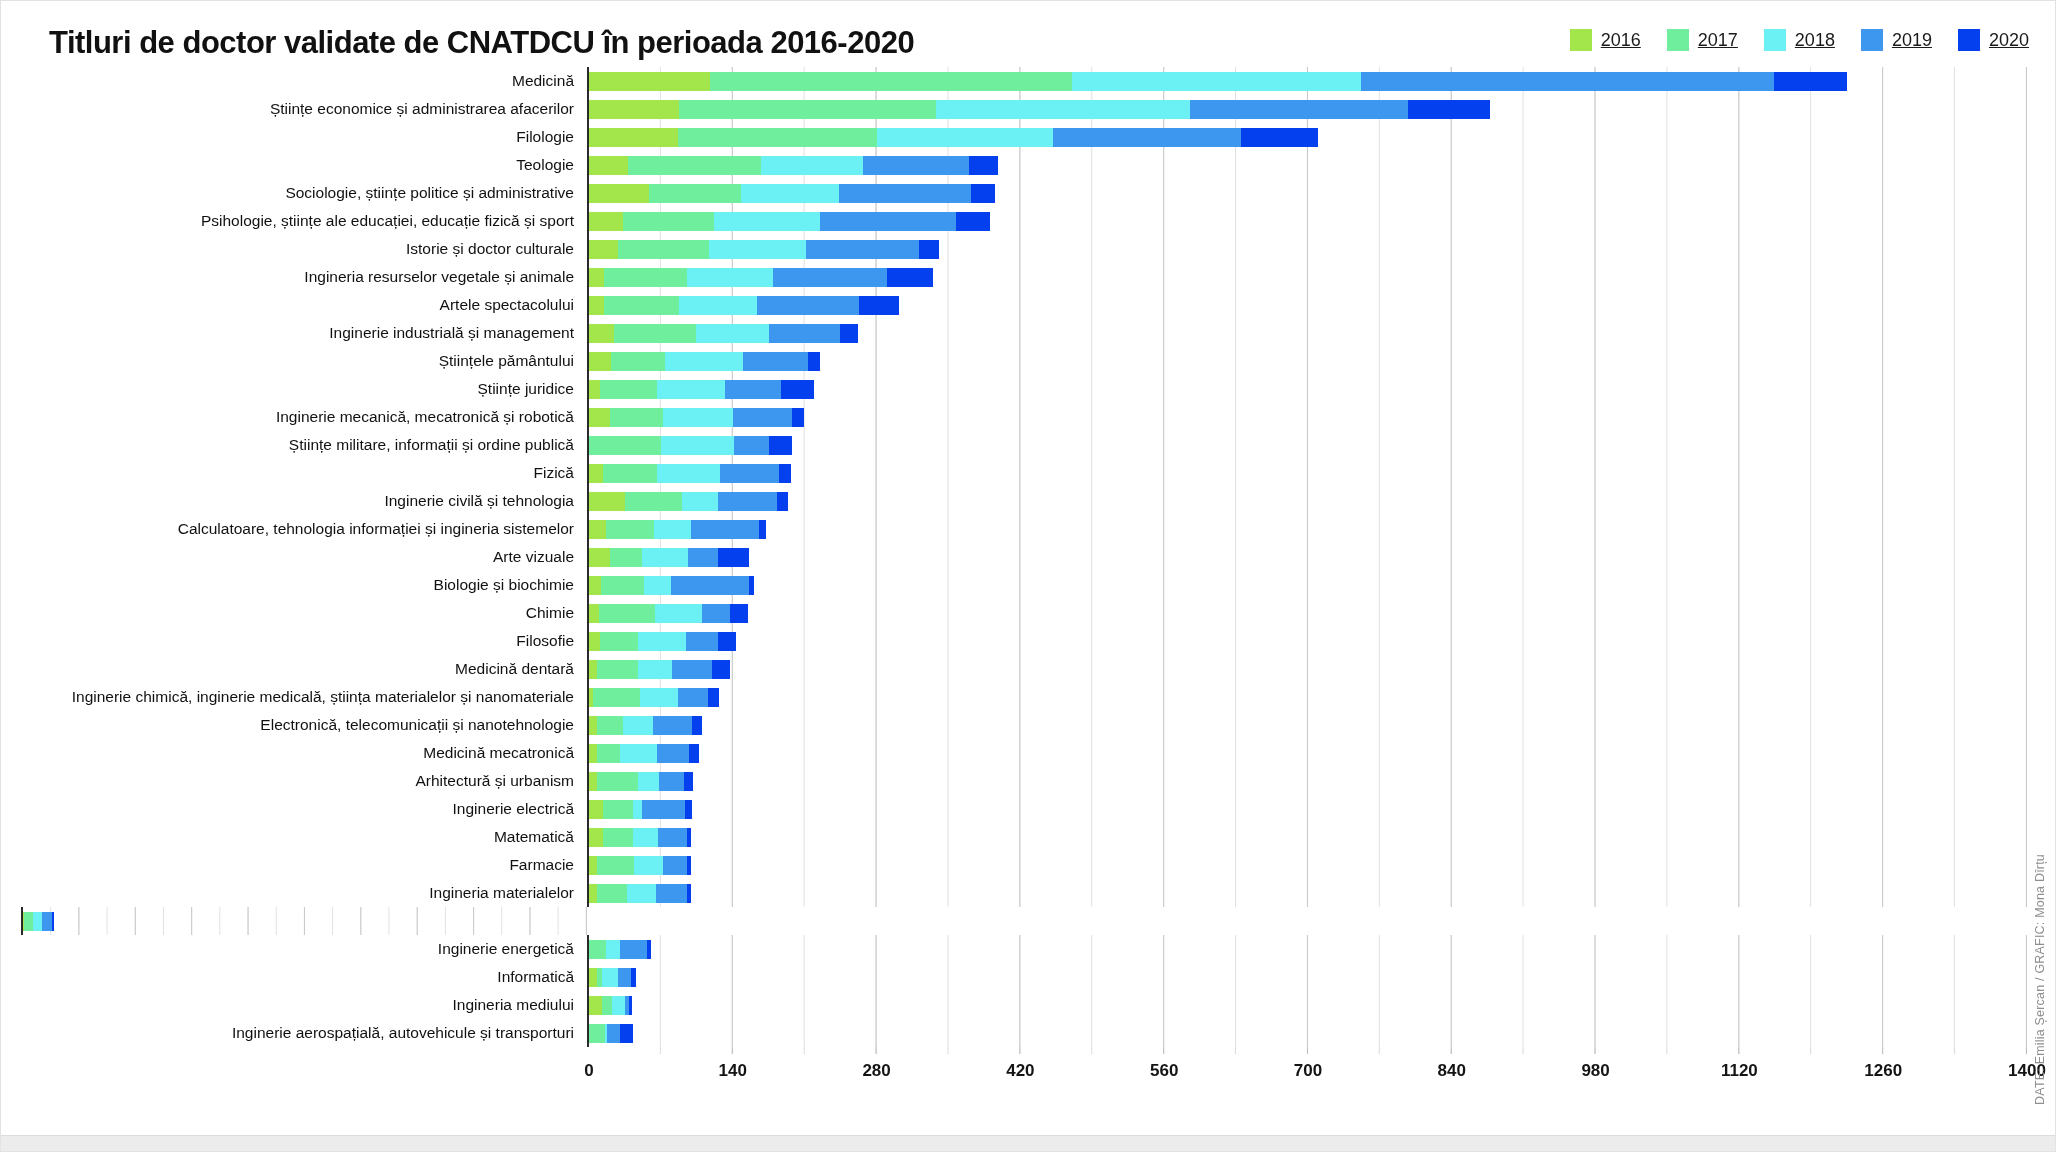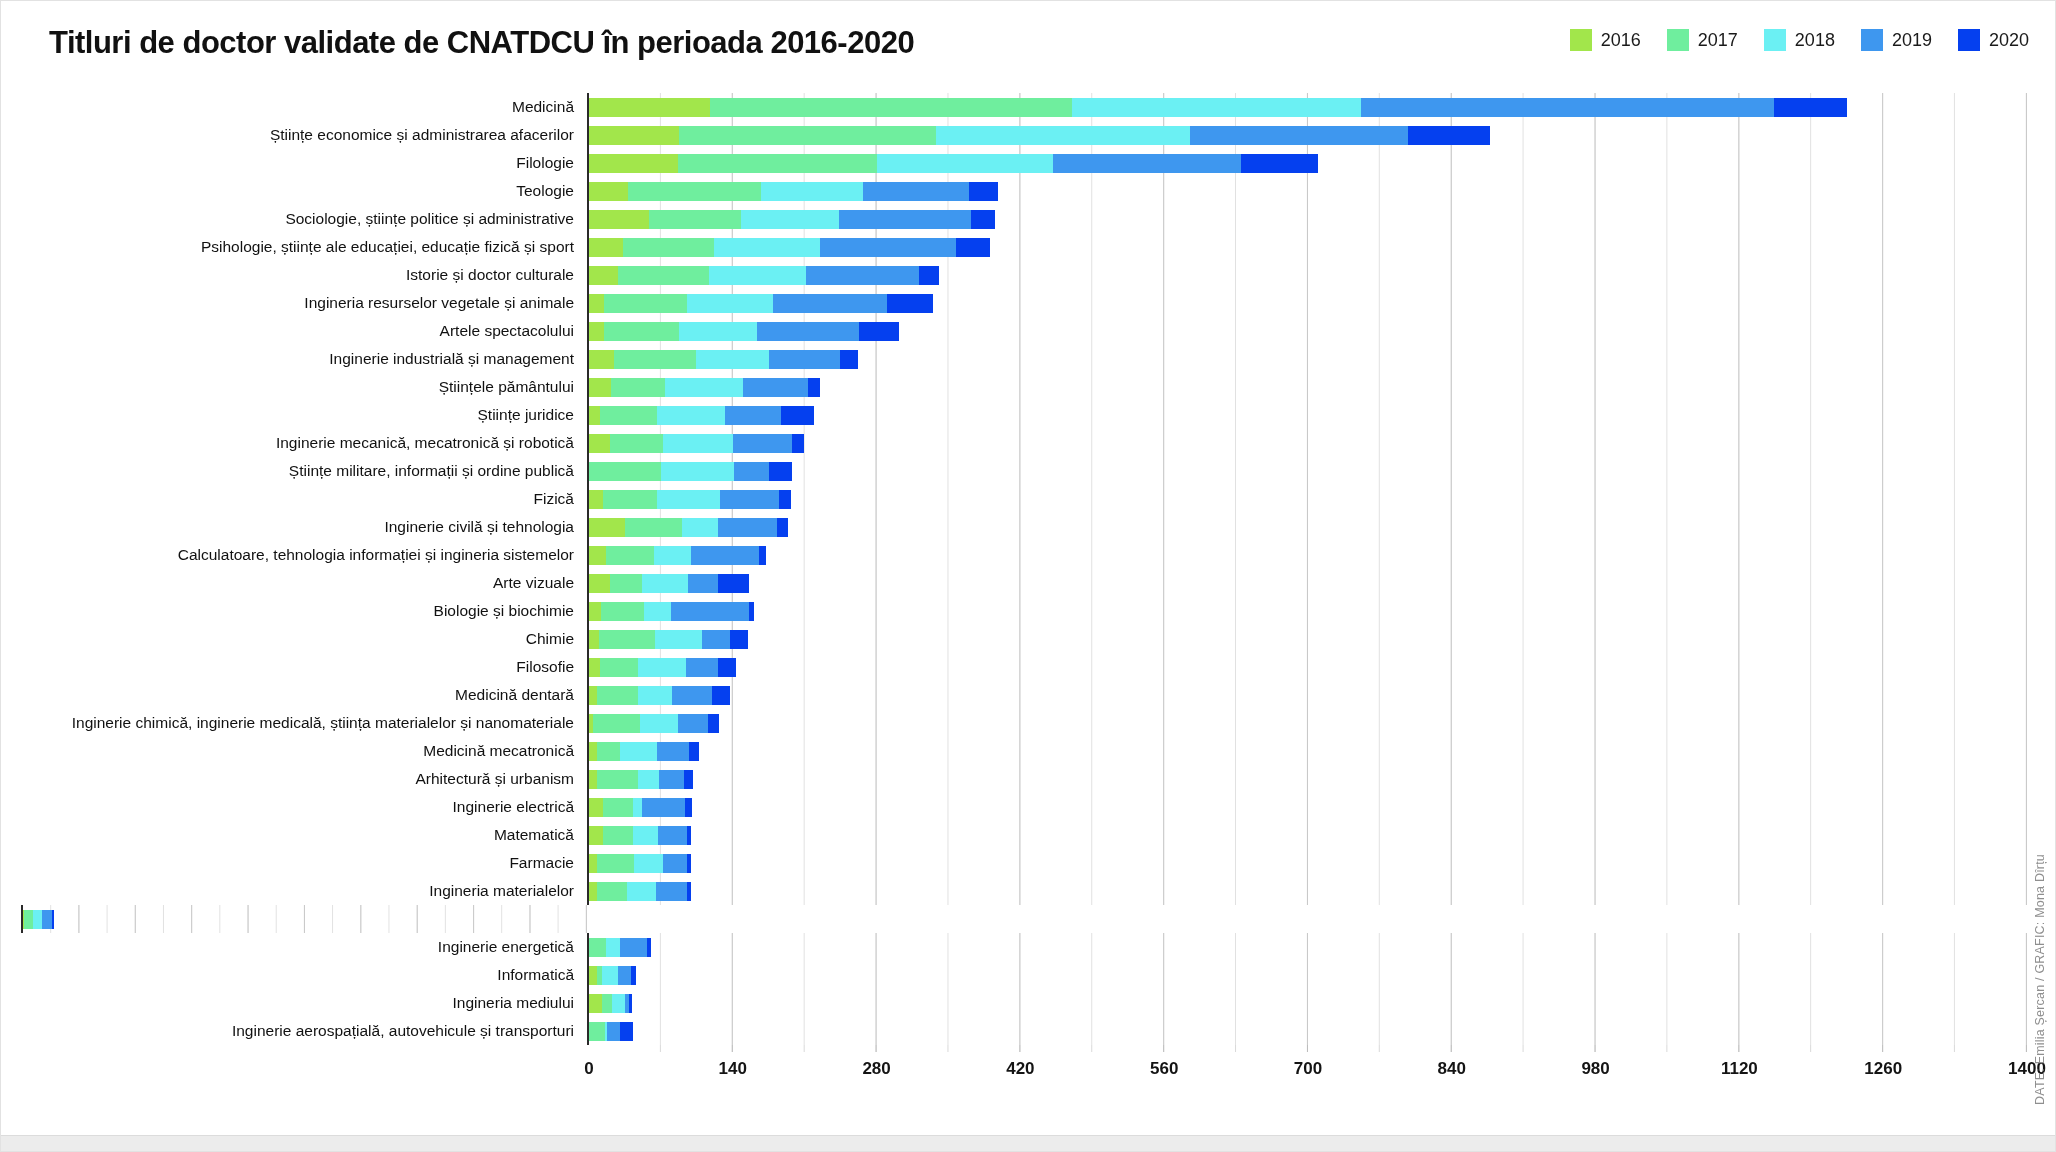"2016" .legend-label { text-decoration: none -> underline }
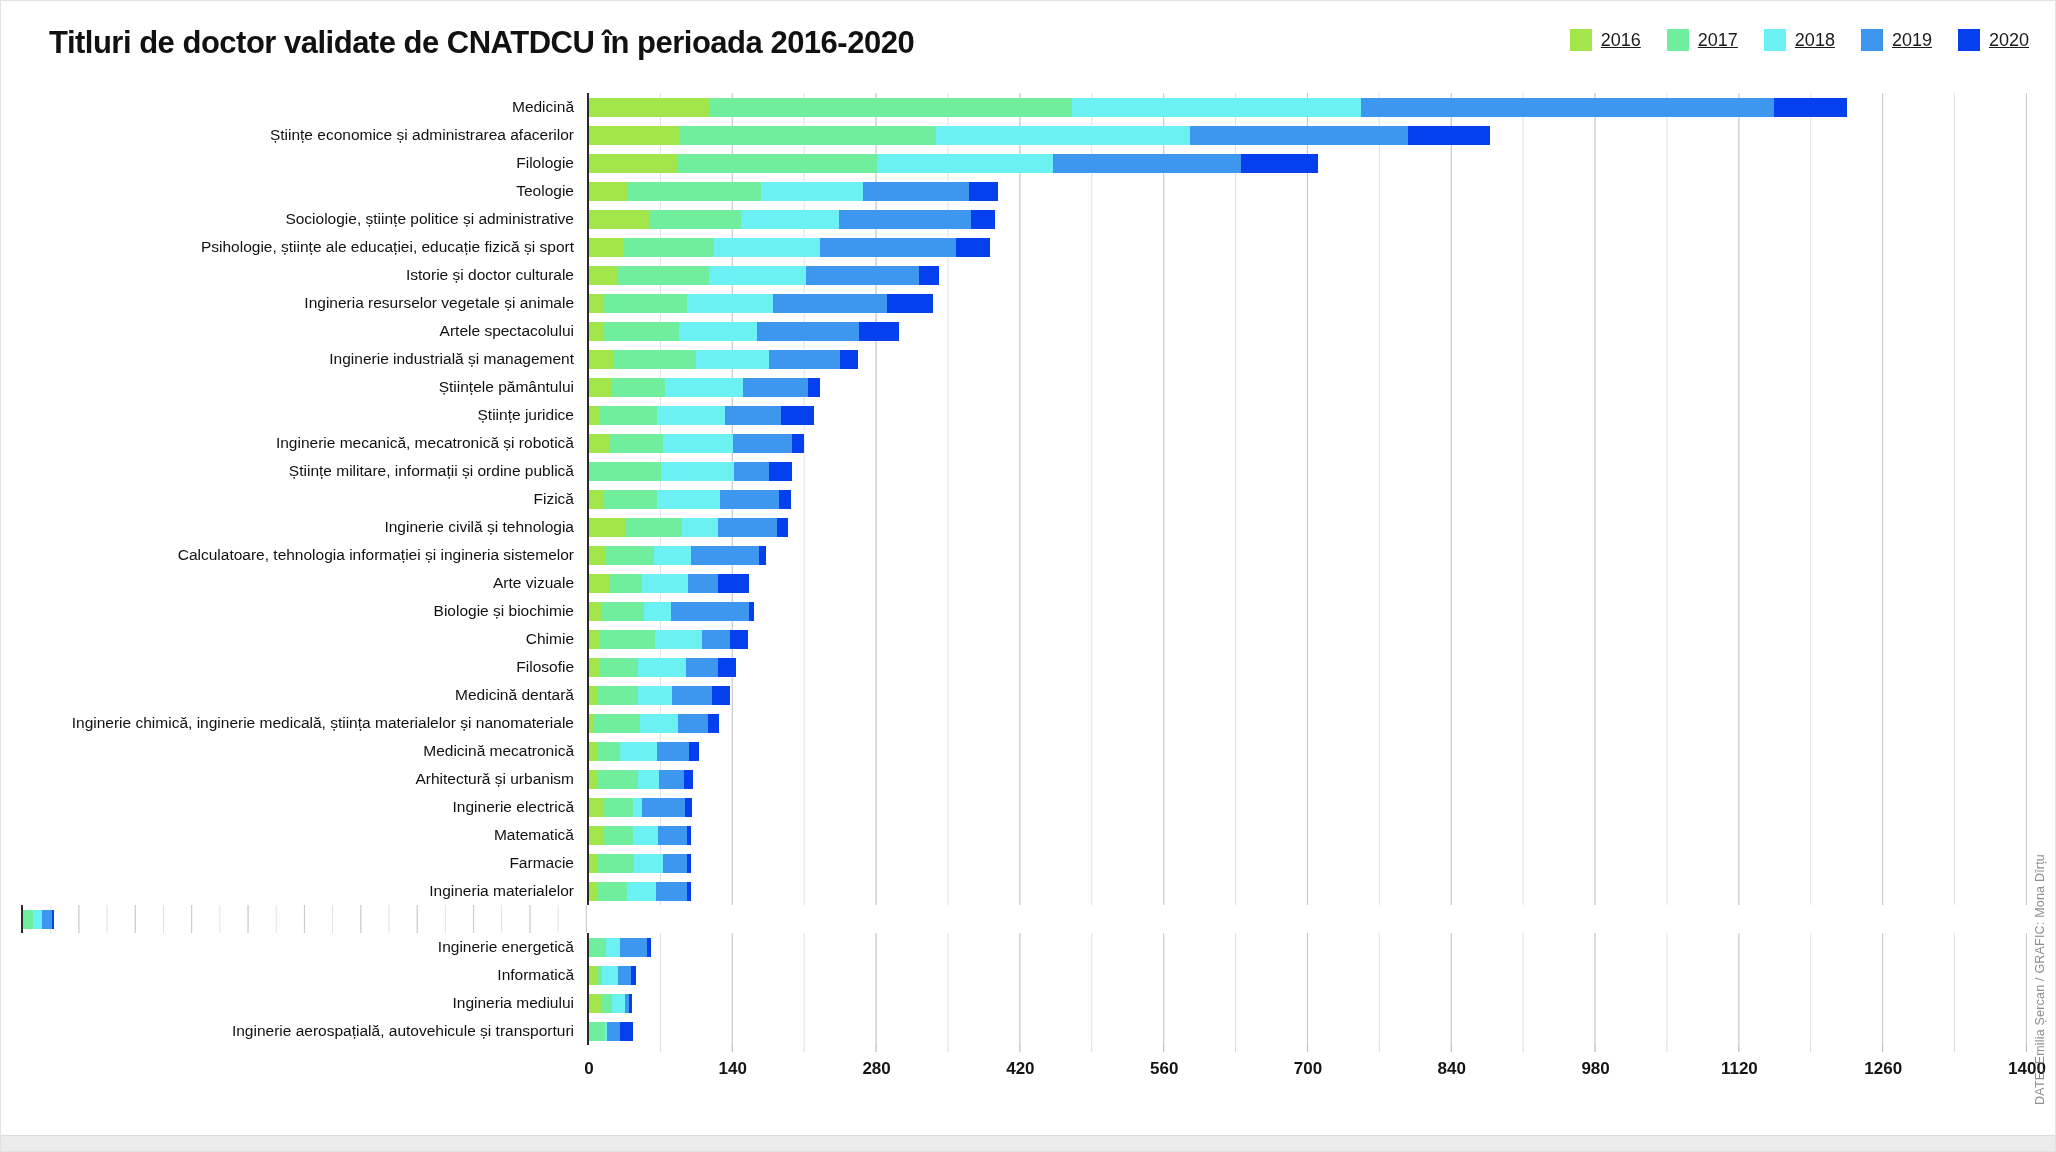"Medicină" .chart { margin: 32px 28px 0 20px -> 6px 28px 0 20px }
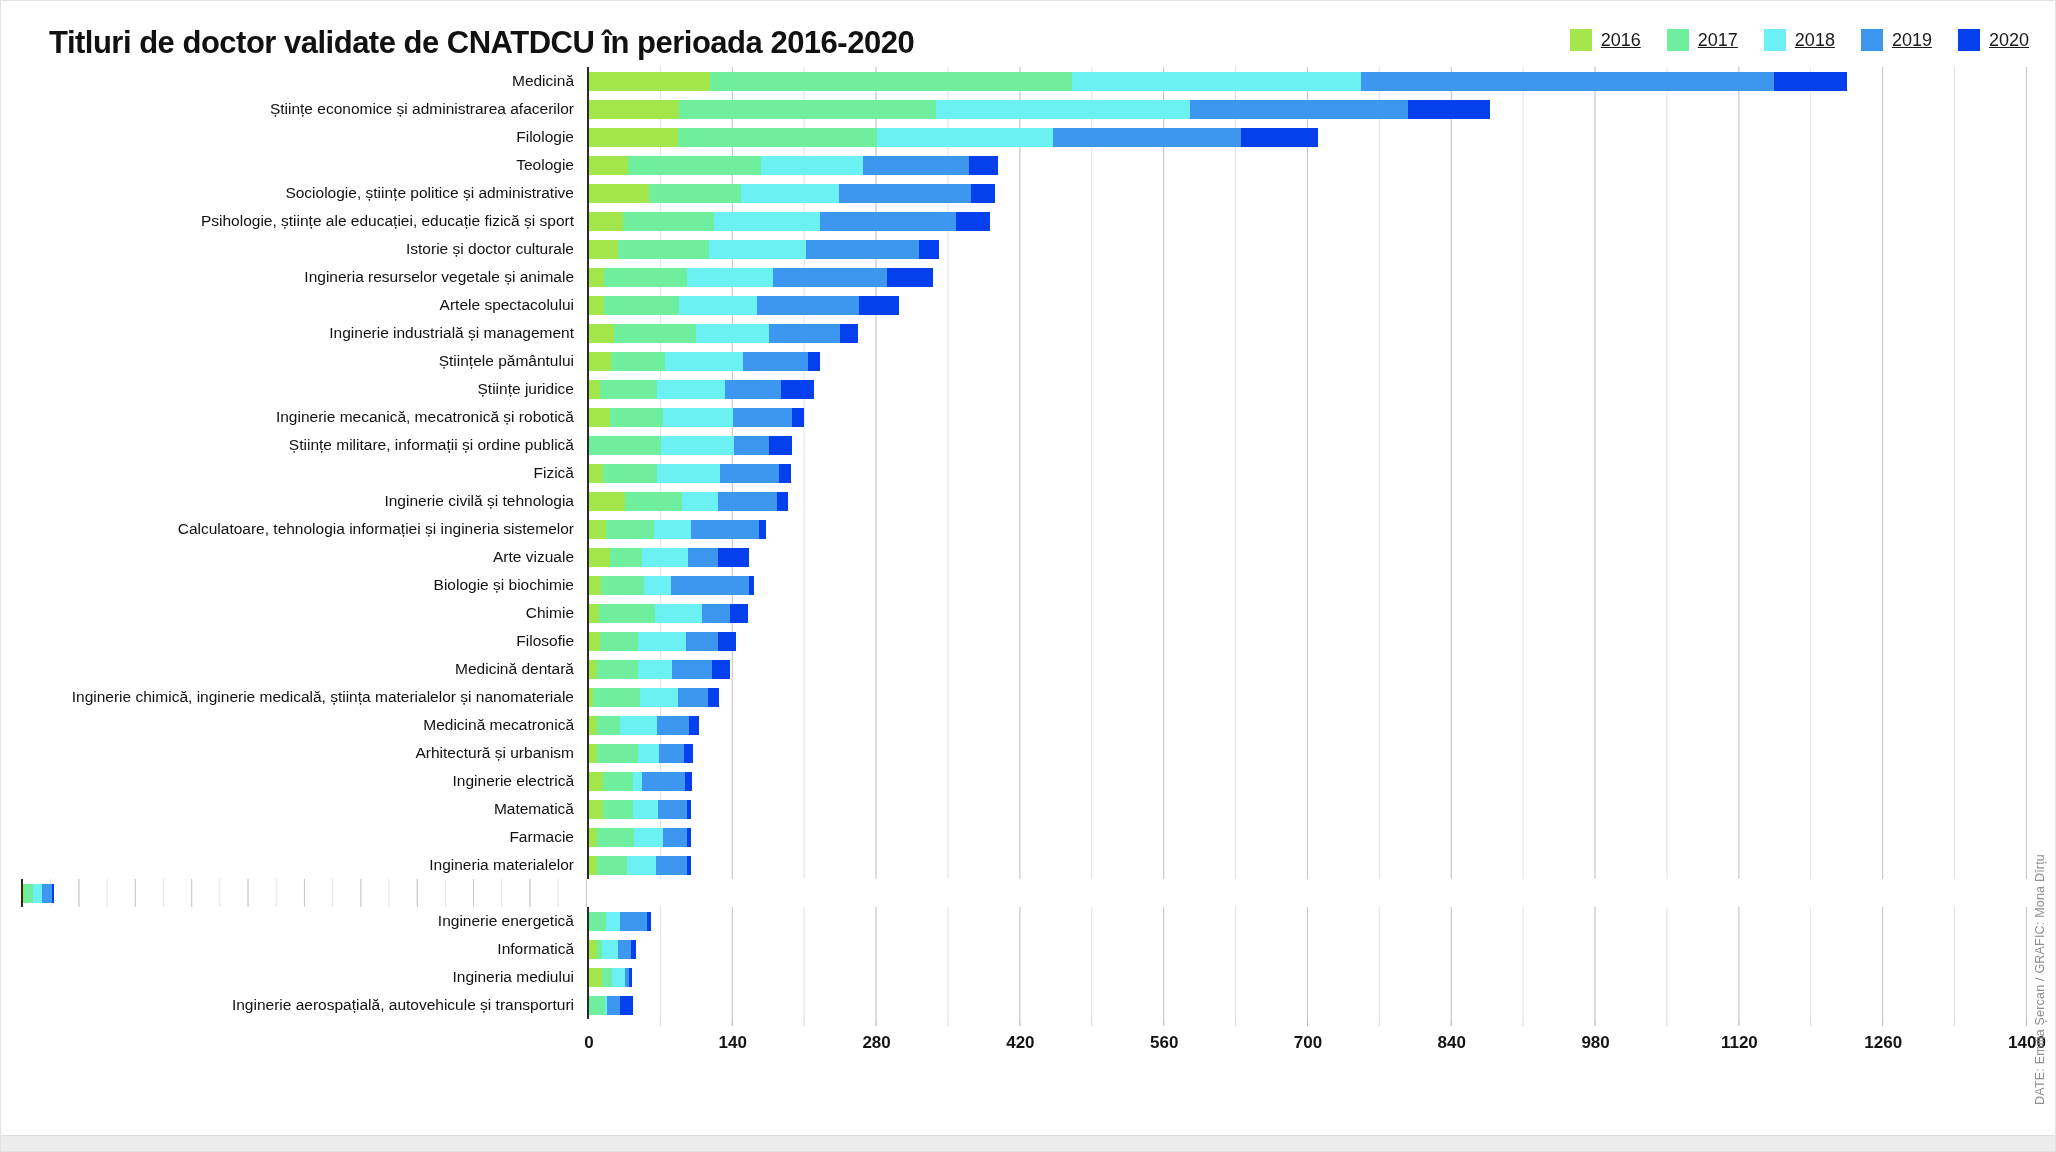"Electronică, telecomunicații și" div.row { html: none -> <div> <div>Electronică, telecomunicații și nanotehnologie</div> <div> <div></div> <div></div> <div></div> <div></div> <div></div> </div> </div> }
